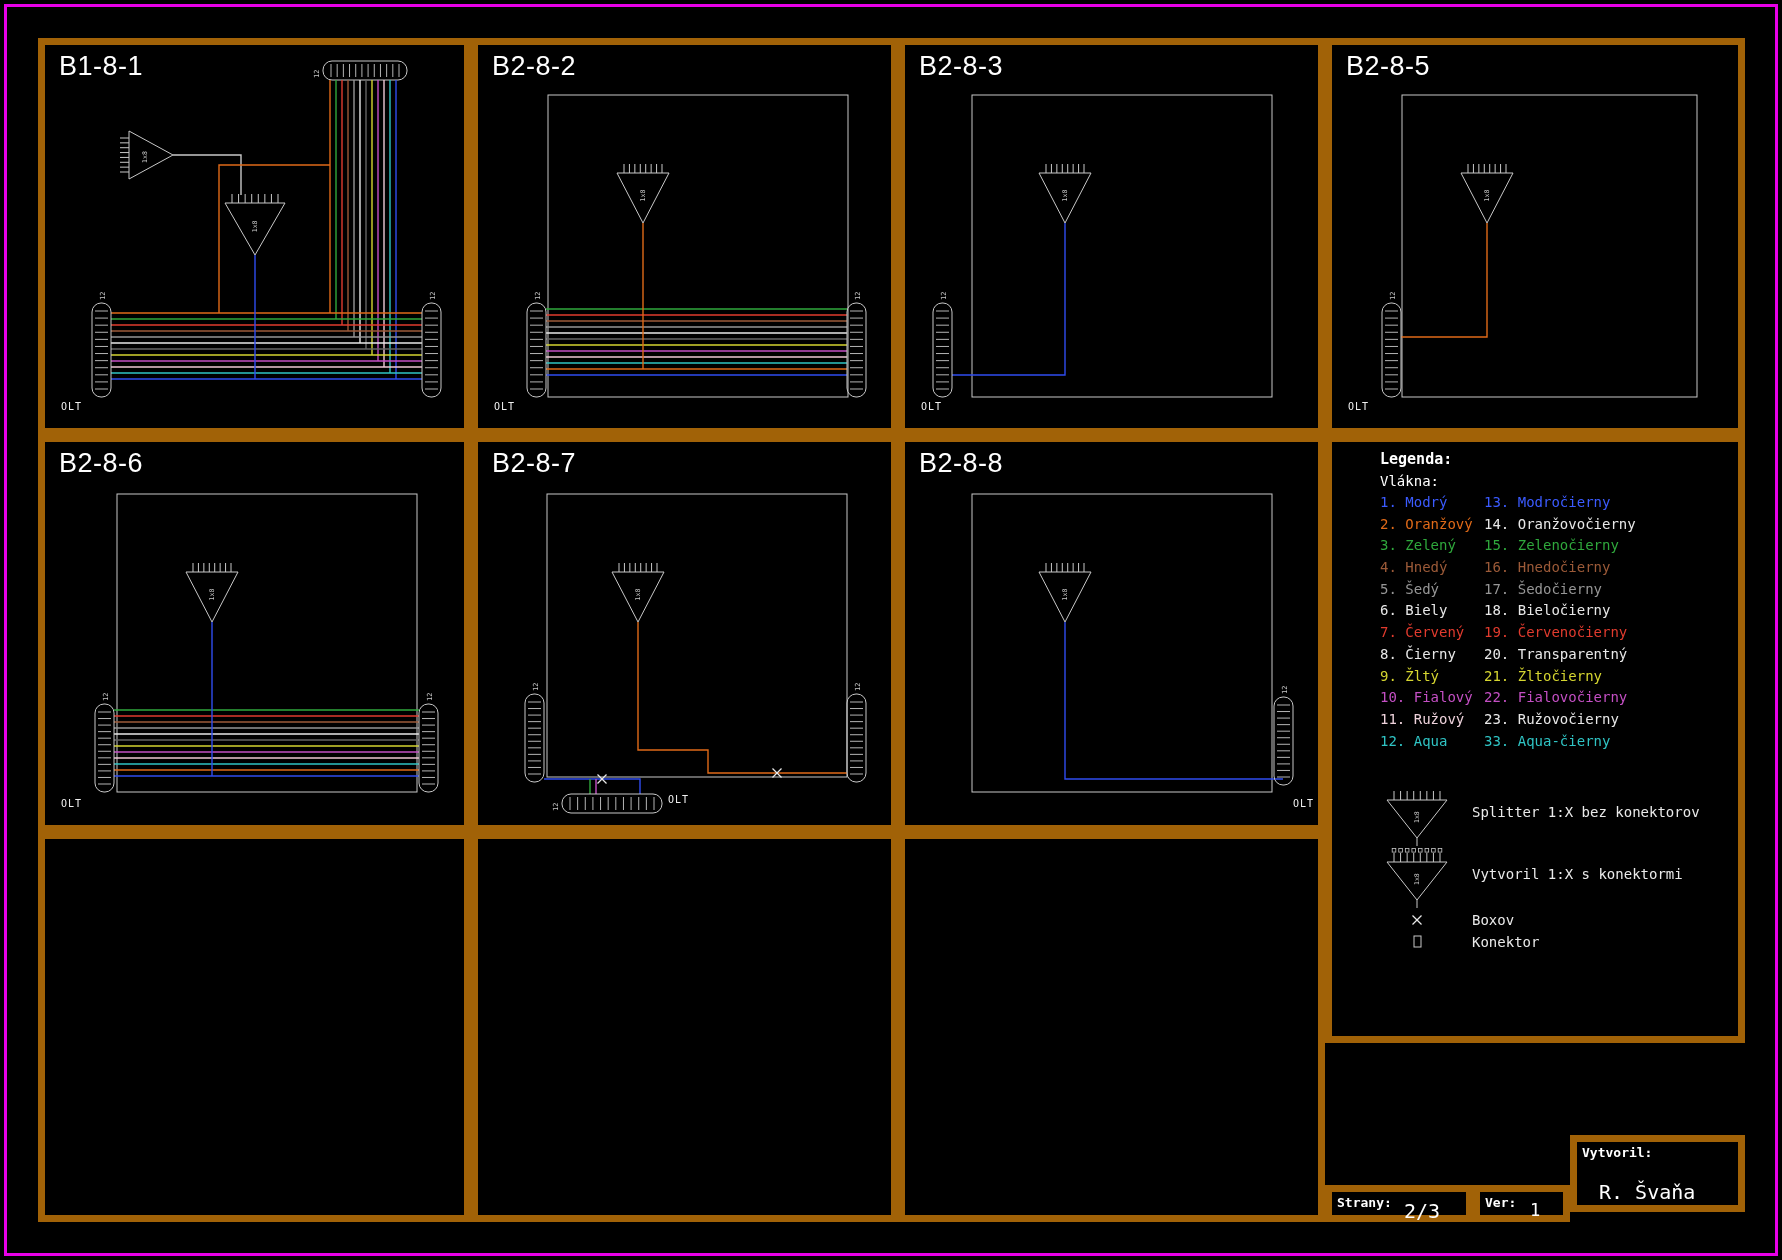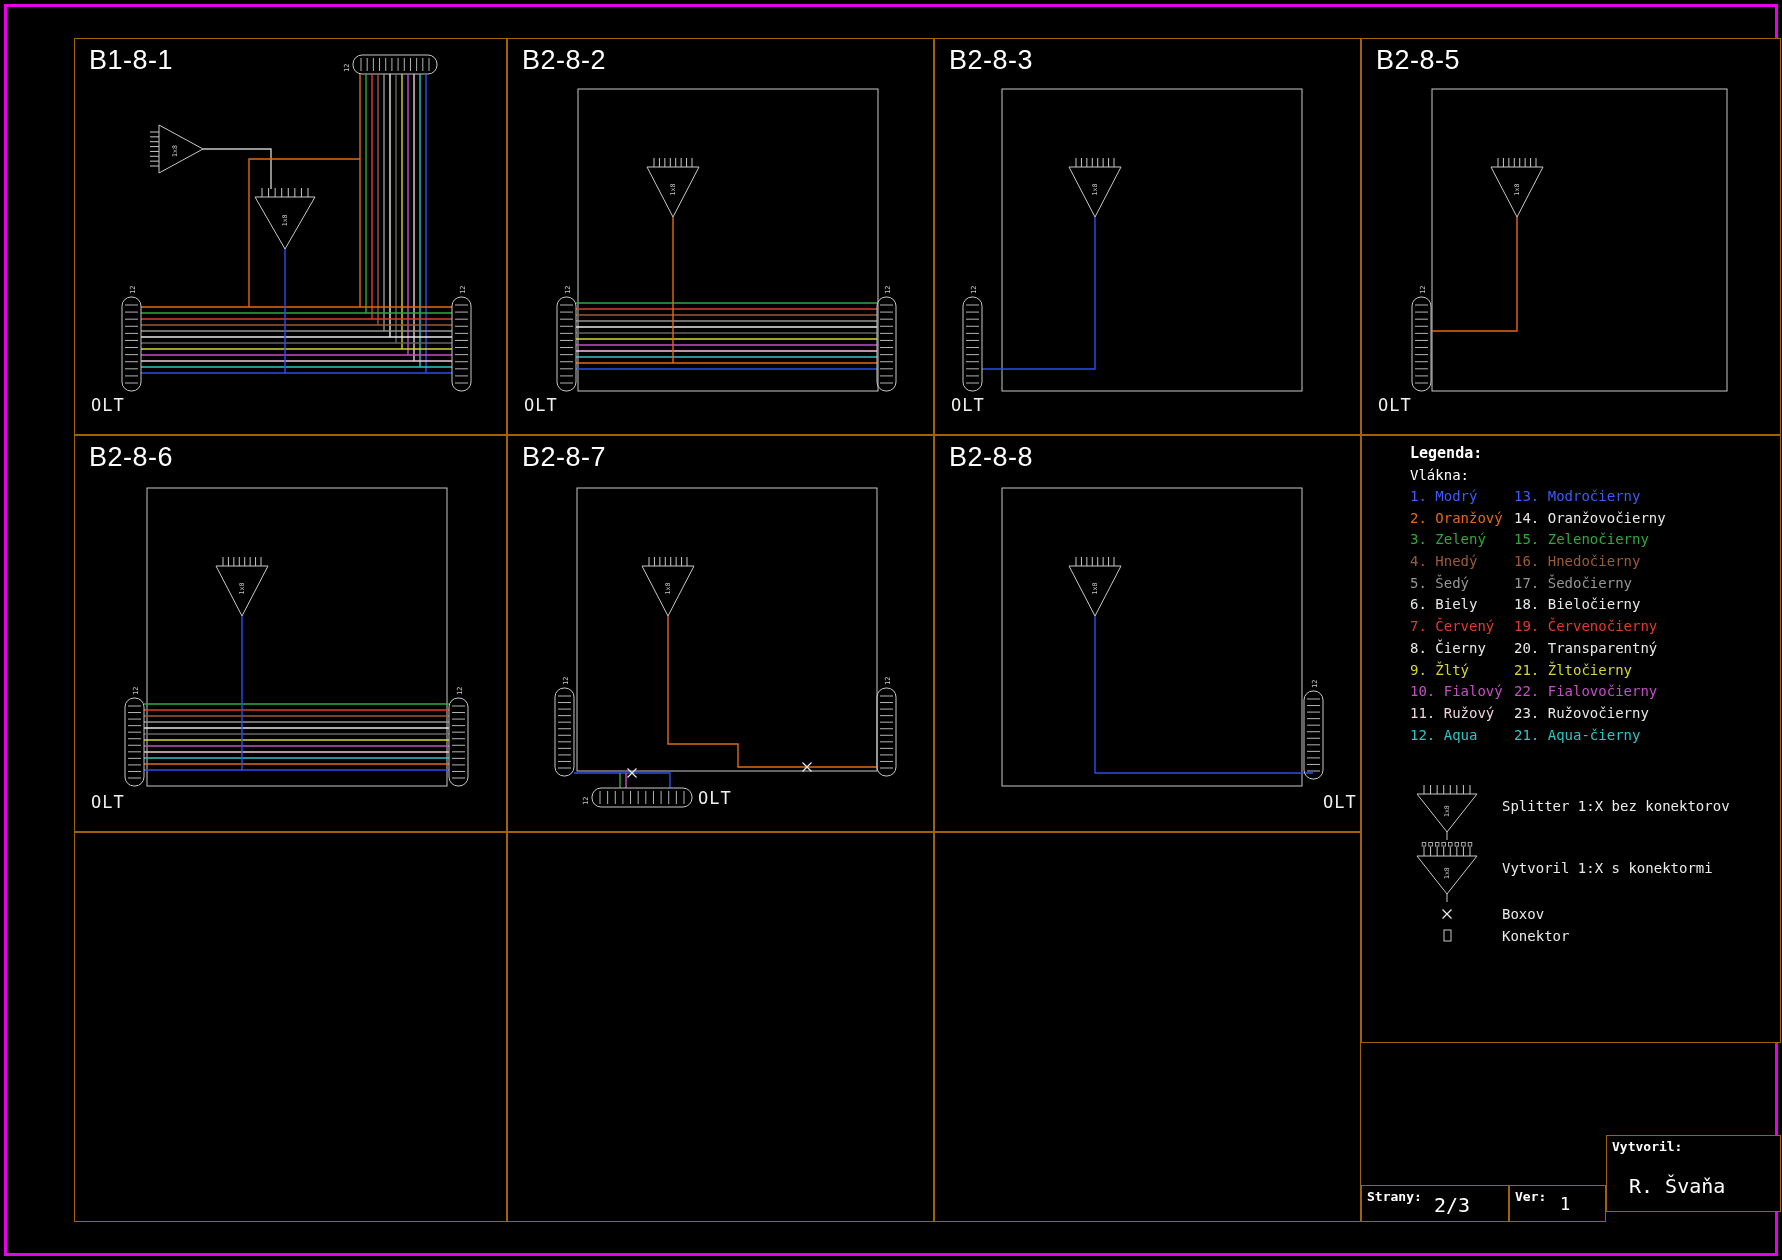"B1-8-1" .cell { border: 1px solid #a16207 -> 7px solid #a16207; margin-left: 36px -> none }
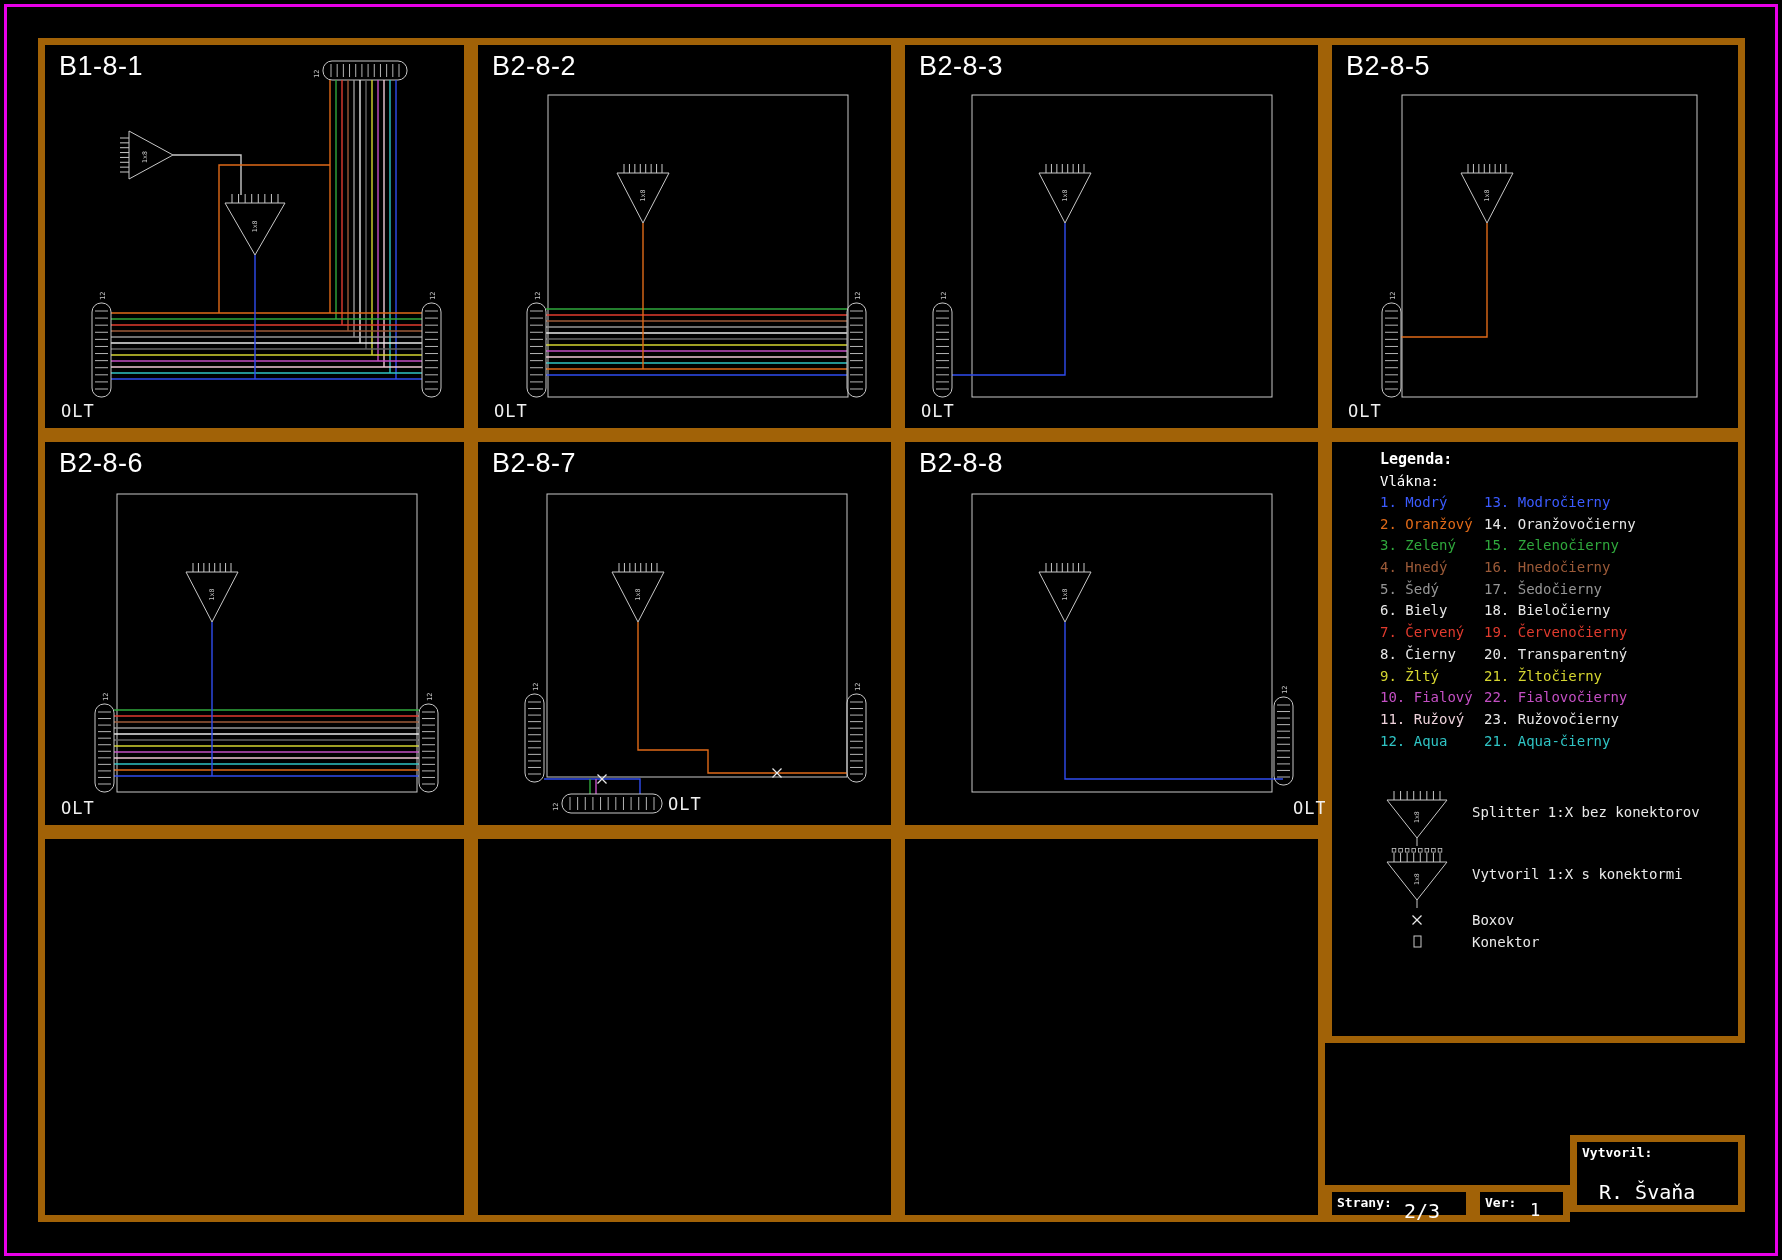"OLT" .olt { font-size: 17px -> 10px }
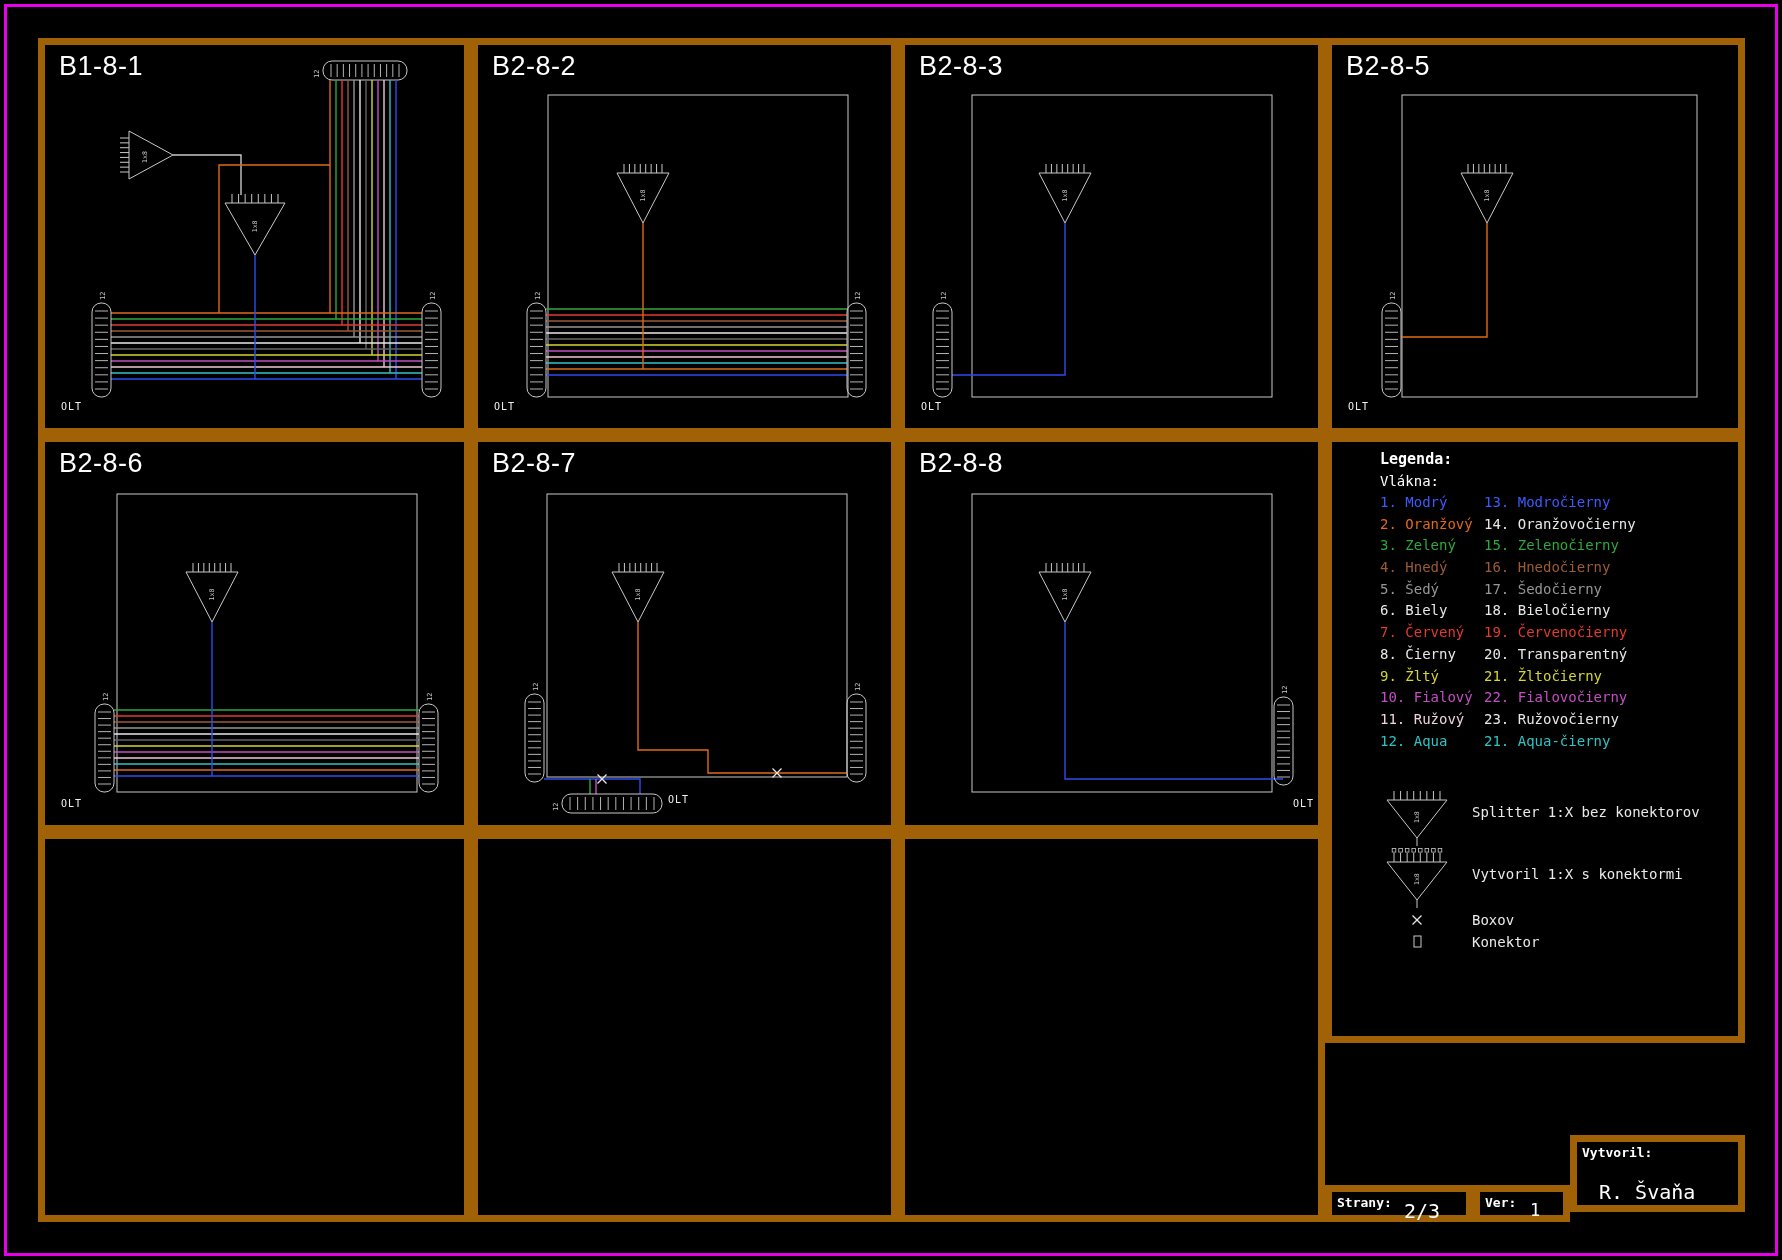"21. Aqua-čierny" span.lg-entry { text: 21 -> 33 }
